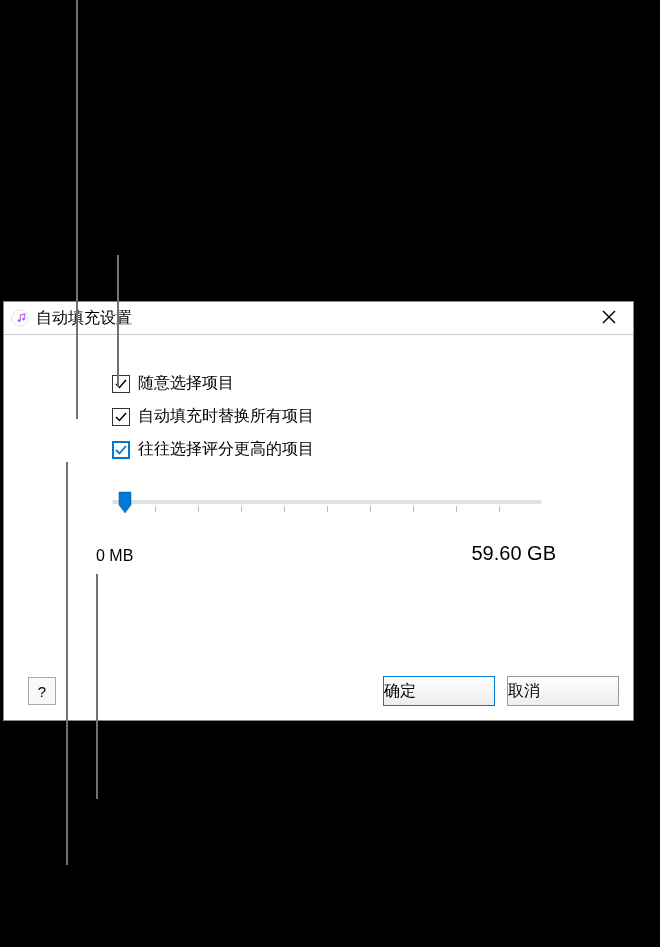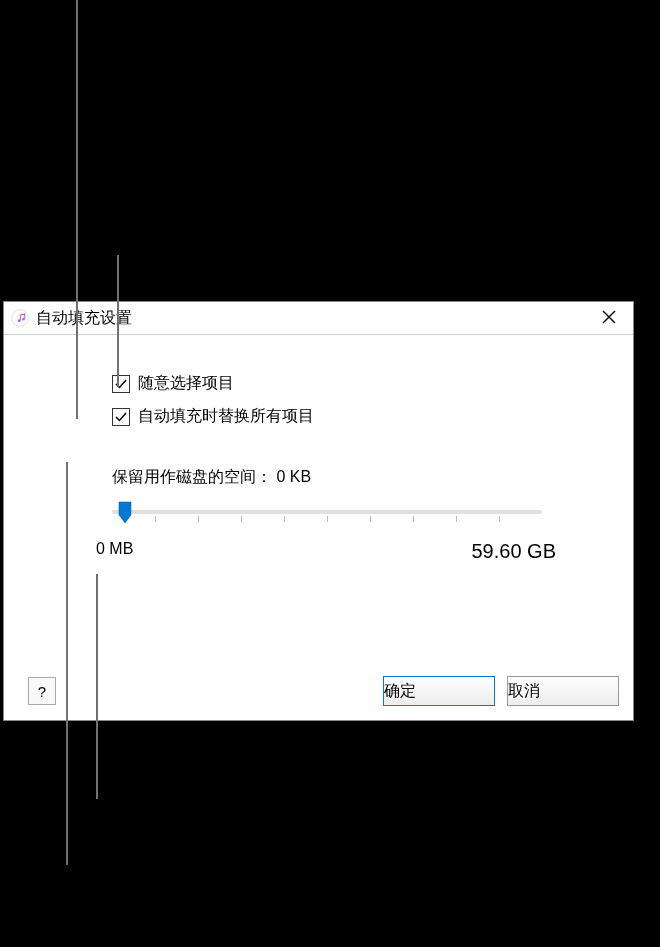"往往选择评分更高的项目" div.checkbox-row { html: none -> <div> <span> <svg> <polyline></polyline> </svg> </span> <span>往往选择评分更高的项目</span> </div> }
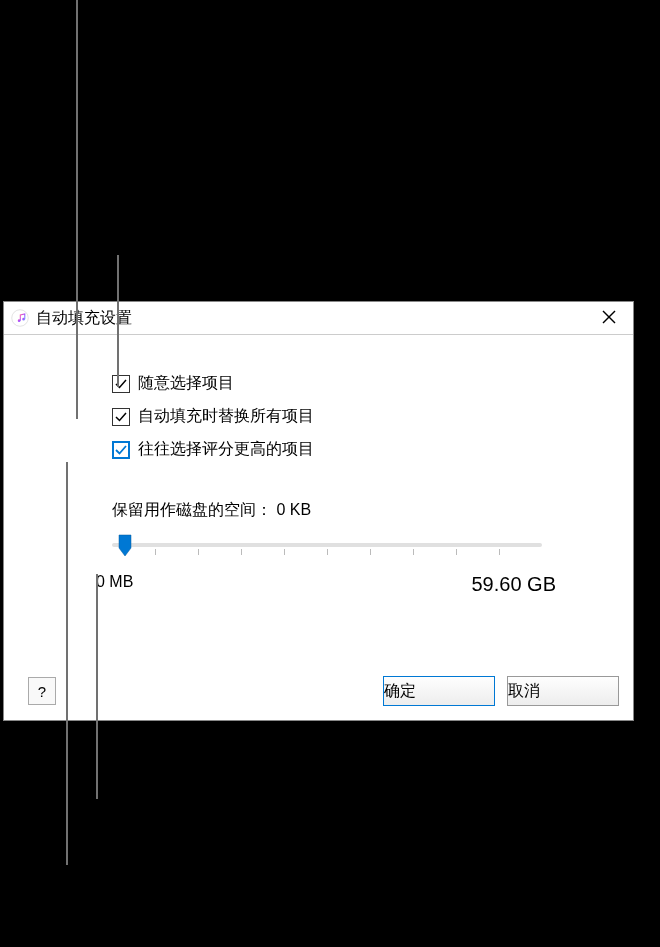"保留用作磁盘的空间： 0 KB" div.slider-label { html: <div> <span>保留用作磁盘的空间：</span> <span>0 KB</span> </div> -> none }
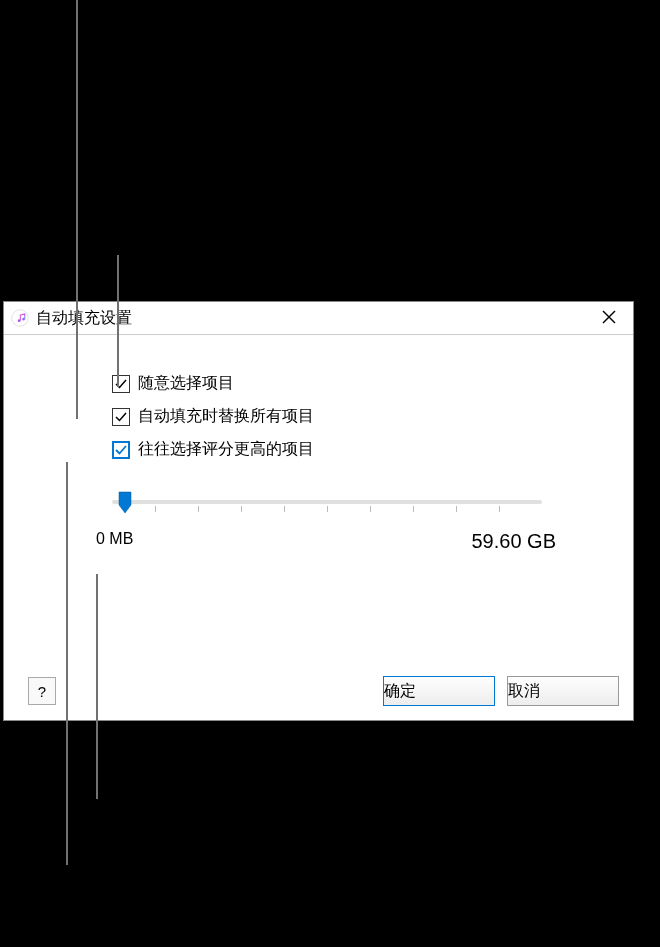"0 MB" .slider-min-max { align-items: none -> flex-end; margin-top: 26px -> 38px }
